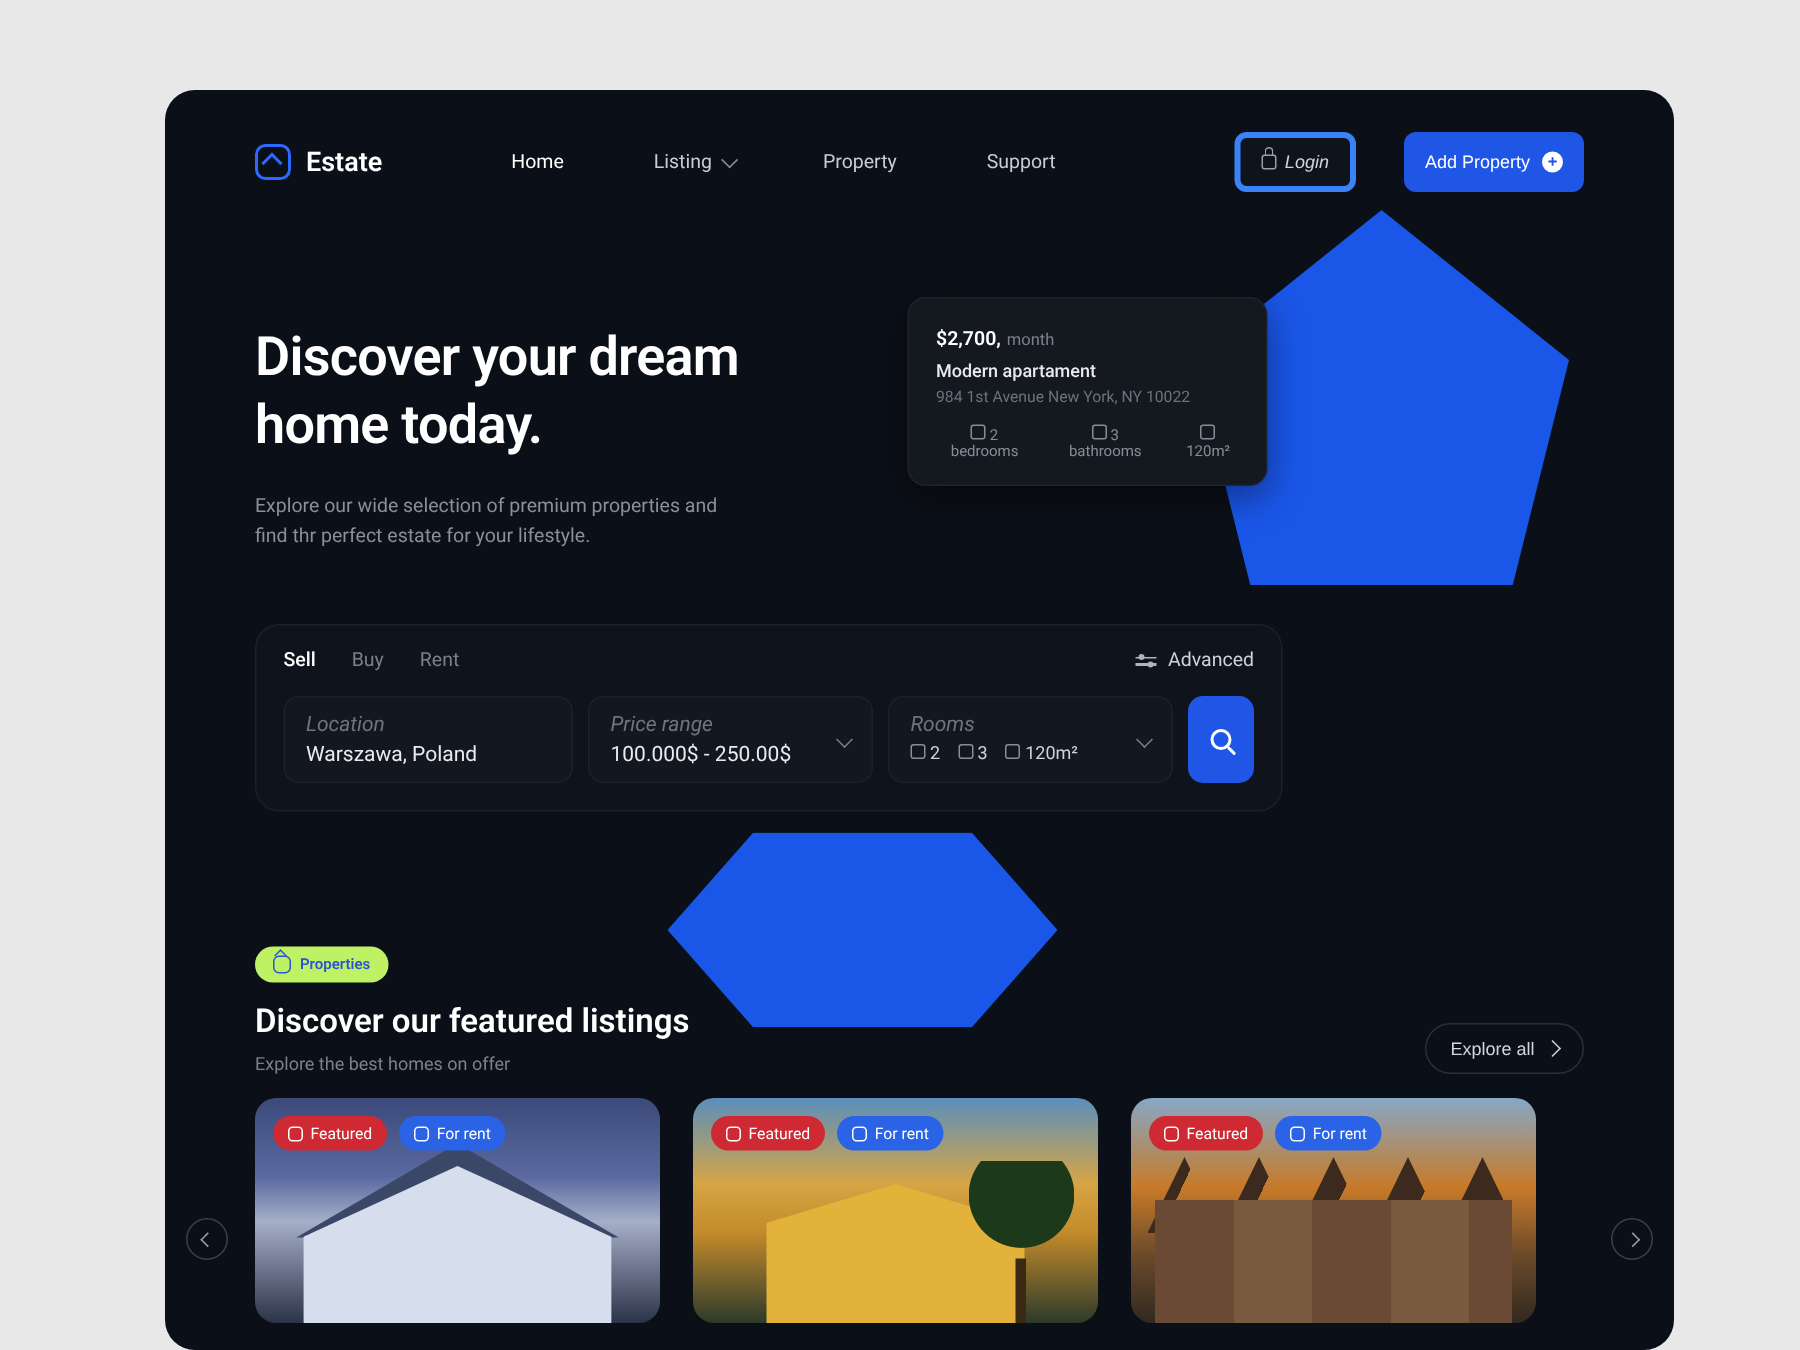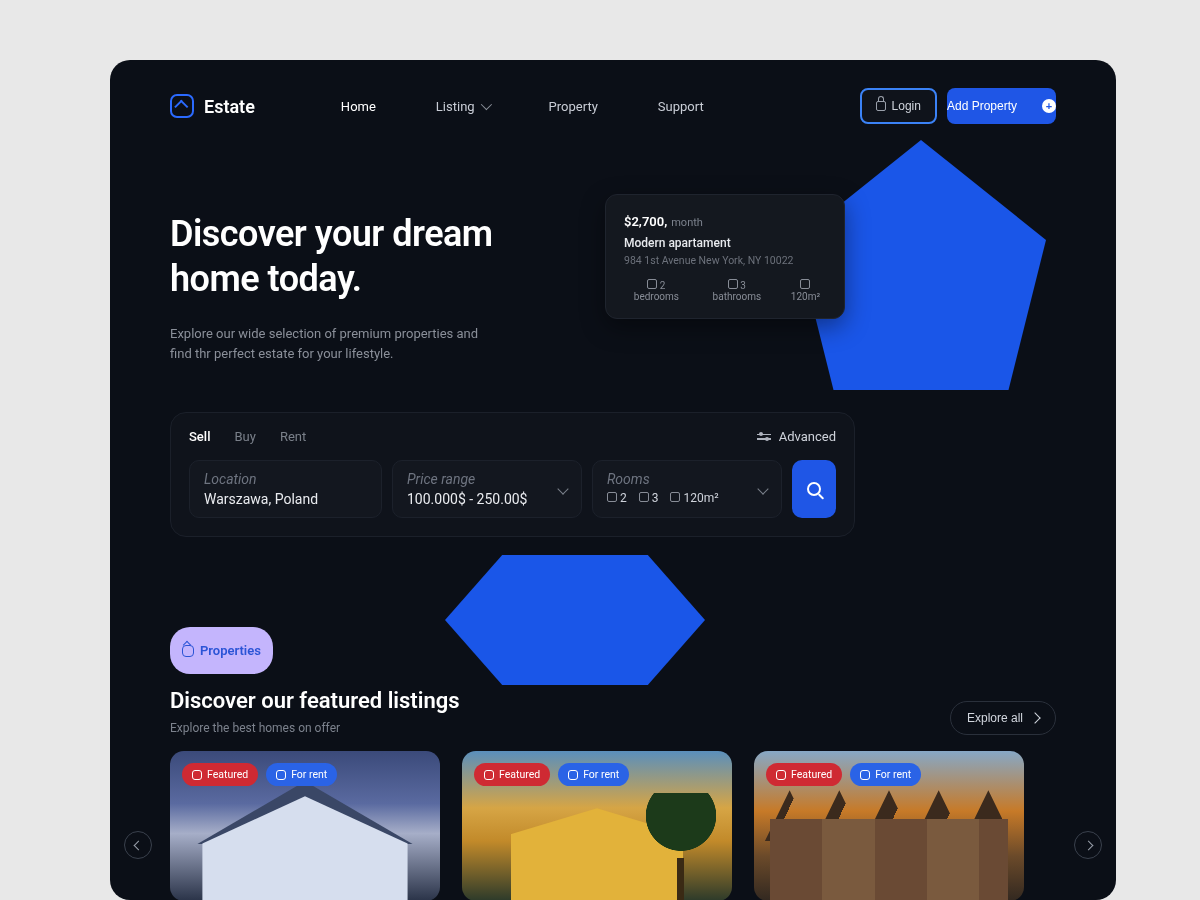"Login" .btn-login { border: 2px solid #3b82f6 -> 4px solid #3b82f6; font-style: none -> italic }
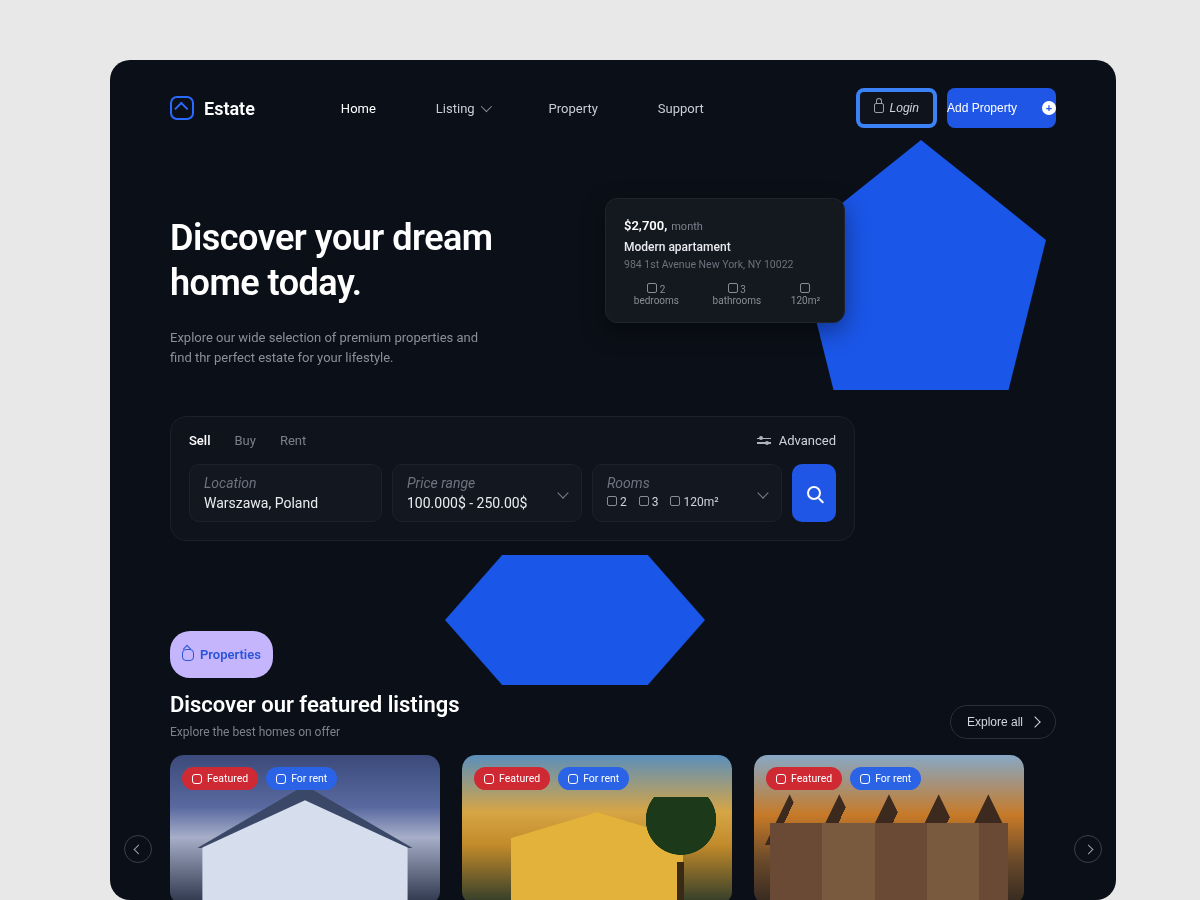"Add Property" .btn-add { gap: 25px -> 8px; margin-left: none -> 22px; padding: 9px 0 -> 9px 14px }
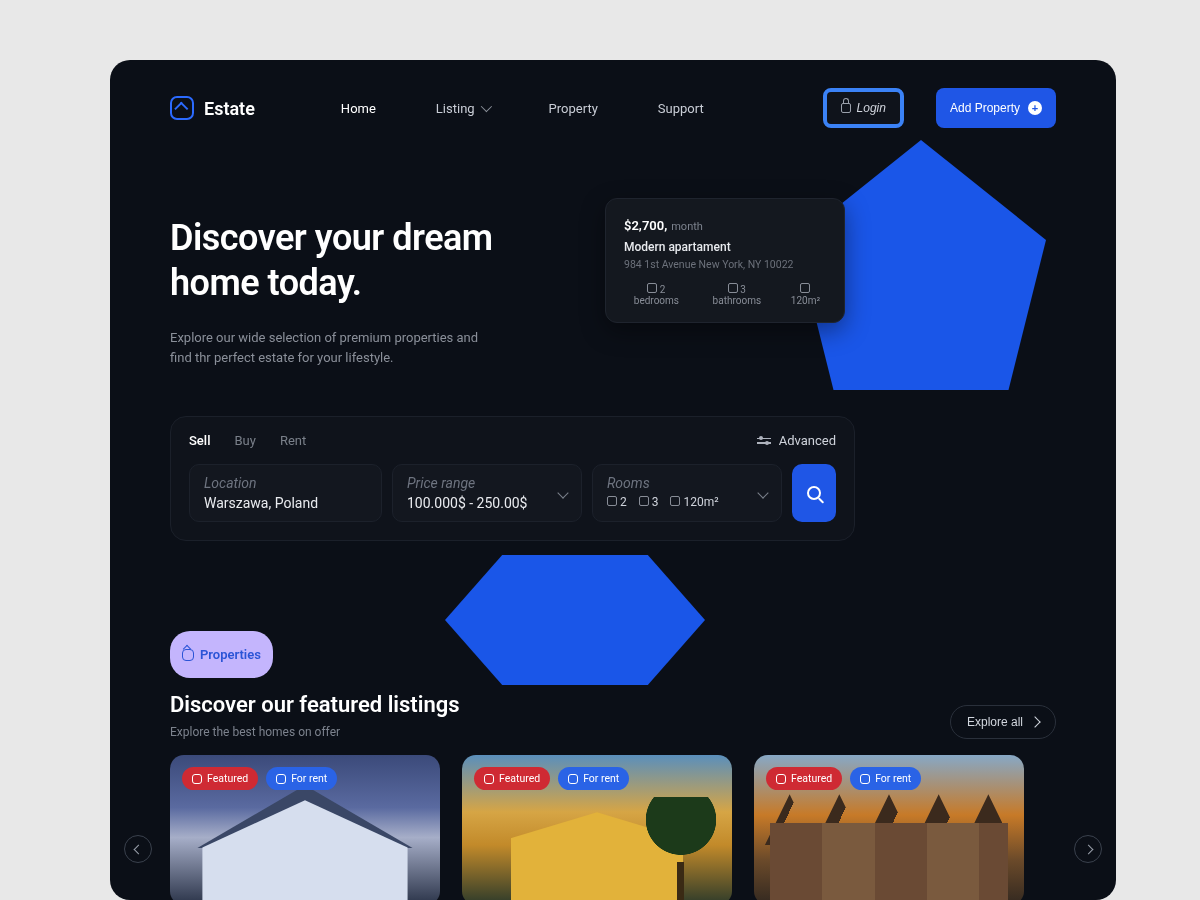"Properties" .pill { background: #c4b5fd -> #bef264; font-size: 13px -> 10px; padding: 16px 12px -> 6px 12px }
